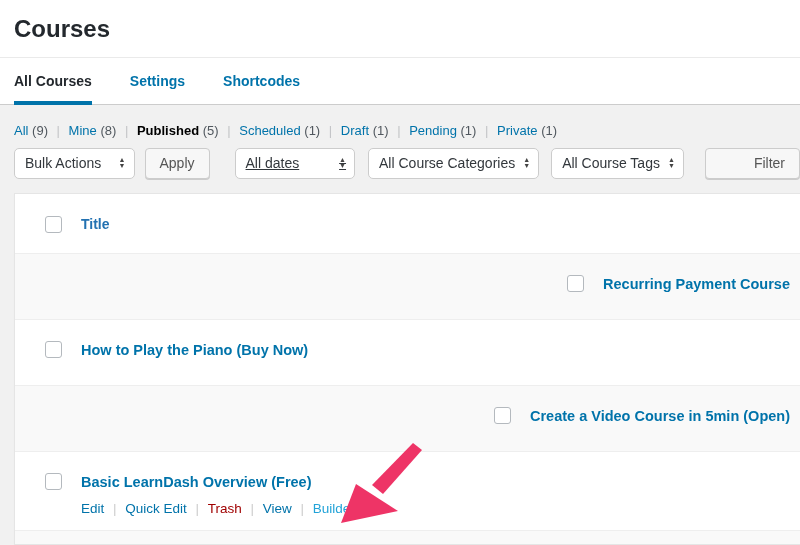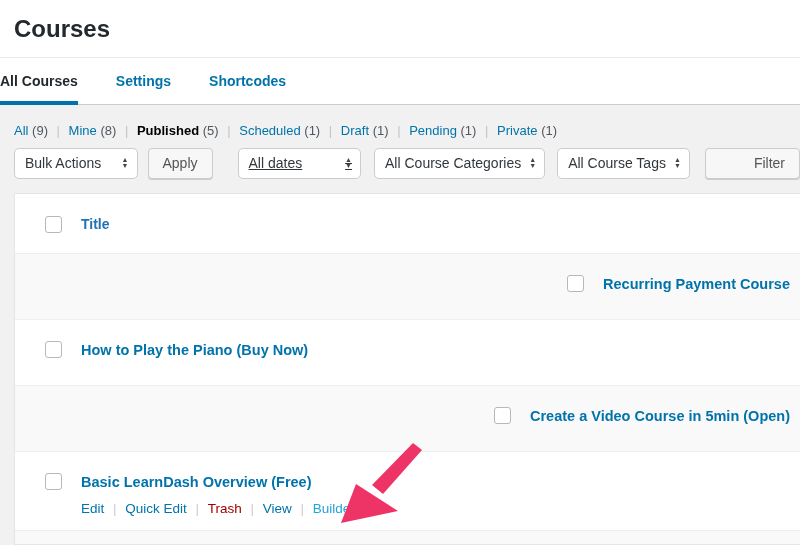"All Courses" .tabs { padding-left: none -> 14px }
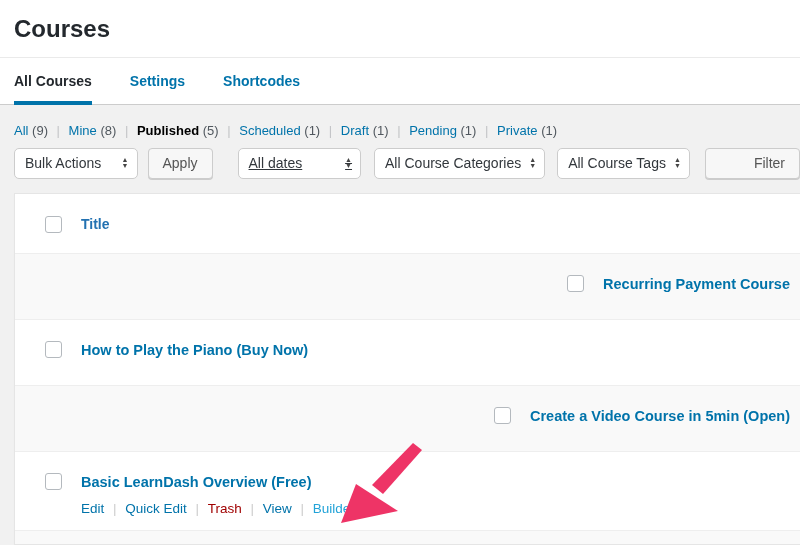"Filter" .btn-filter { margin-left: 15px -> 21px }
